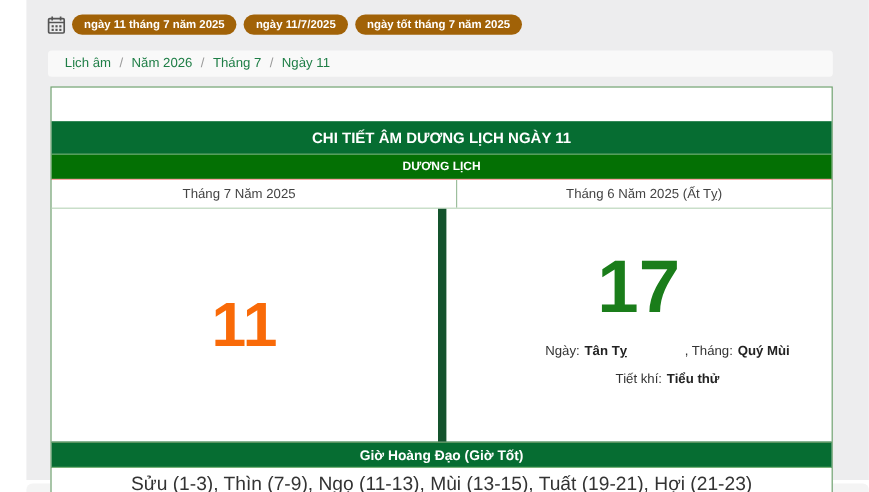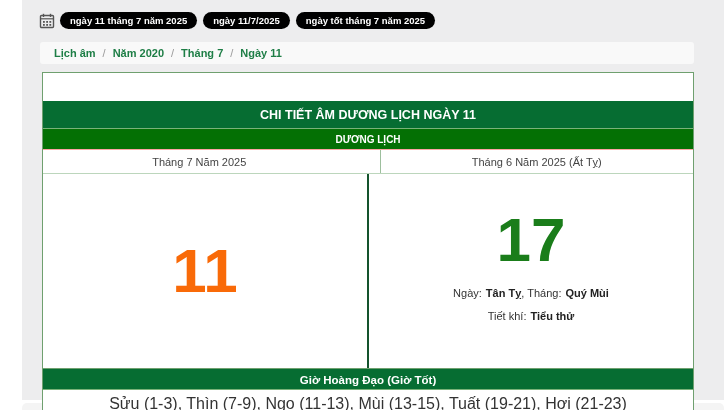"ngày 11 tháng 7 năm" .tag { background: #000000 -> #a16207 }
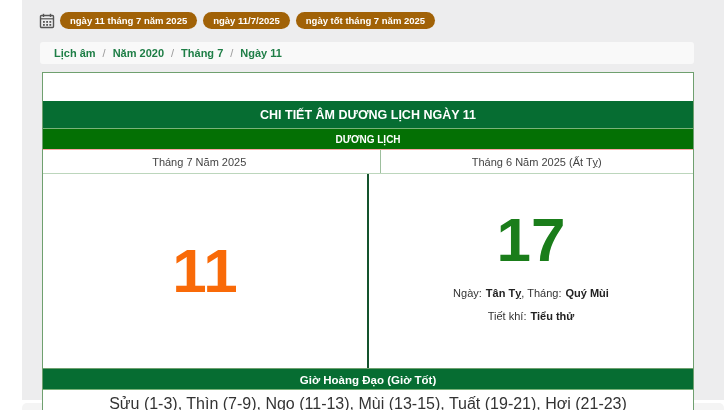"Lịch âm" .crumb { font-weight: bold -> normal }
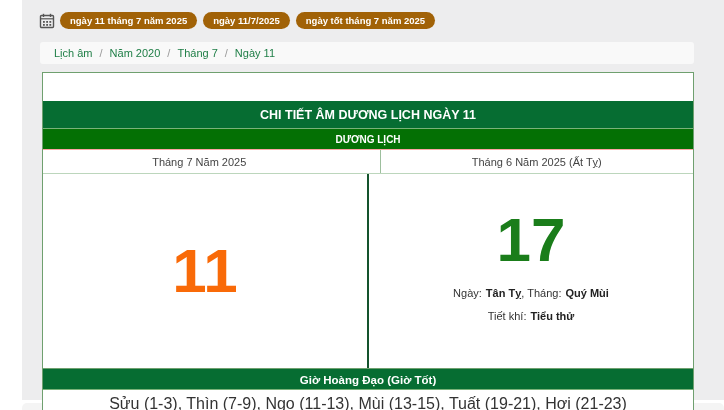"Năm 2020" span.crumb { text: 2020 -> 2026 }
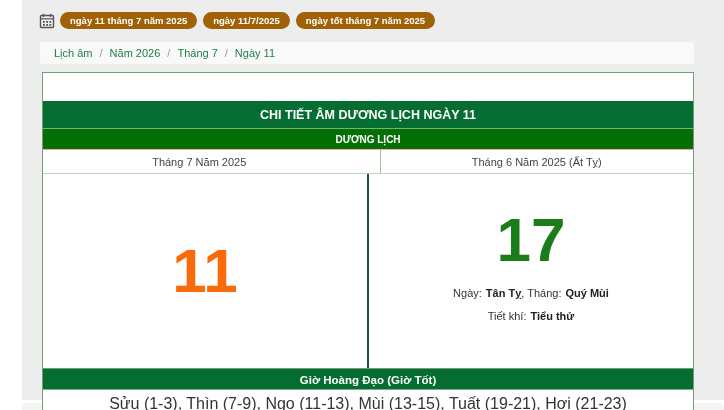"11" .solar-day { font-size: 62px -> 52px }
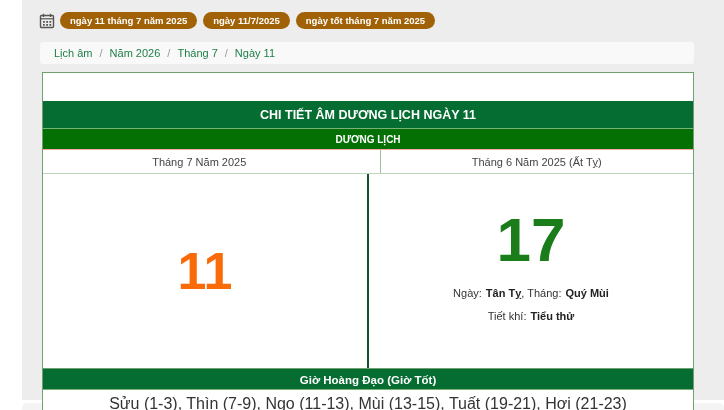"17" .big-cell.right { border-left: 2px solid #14532d -> 7px solid #14532d }
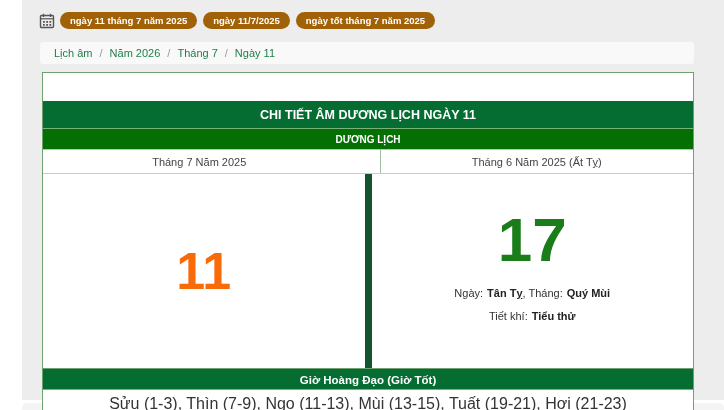"Ngày:" .lbl { margin-left: none -> 48px }
